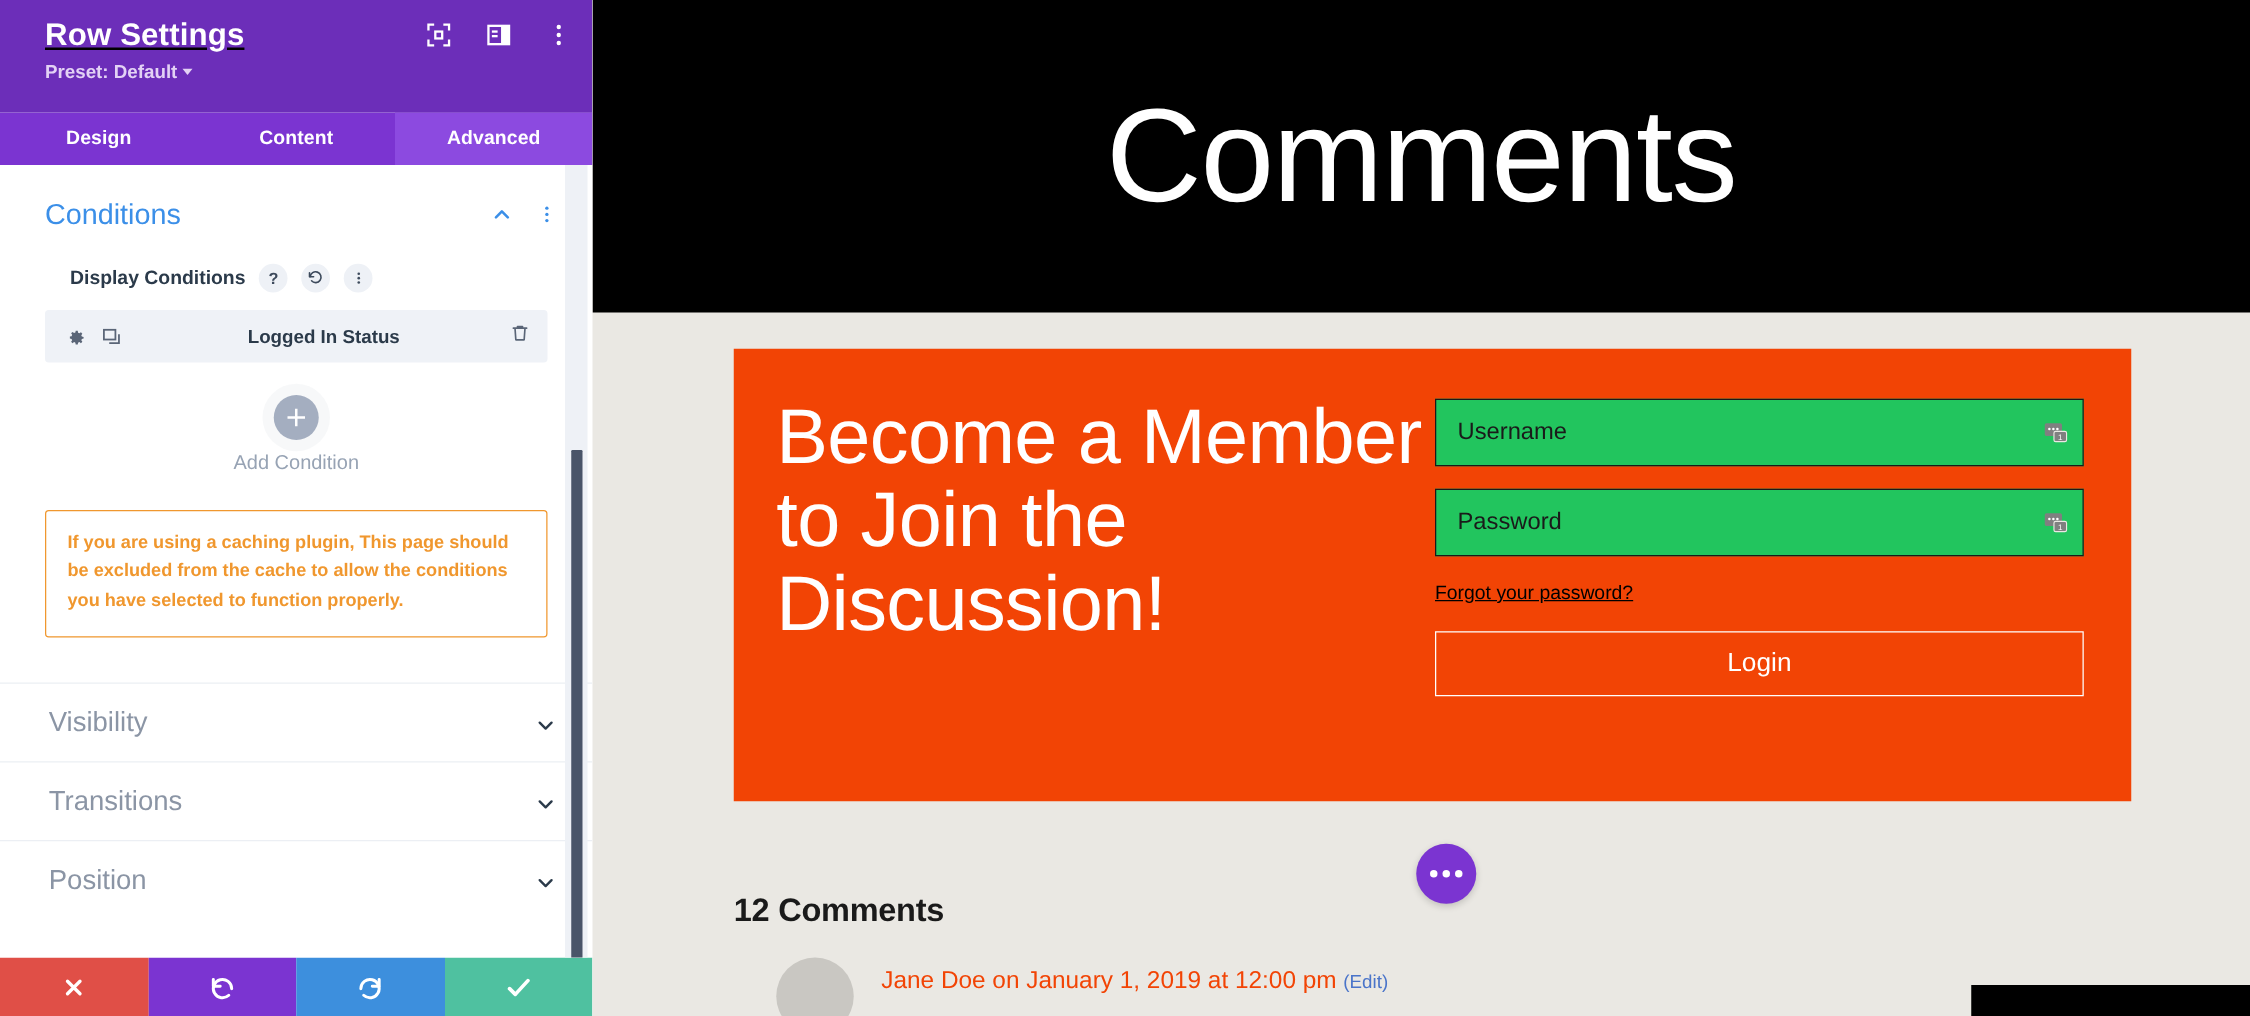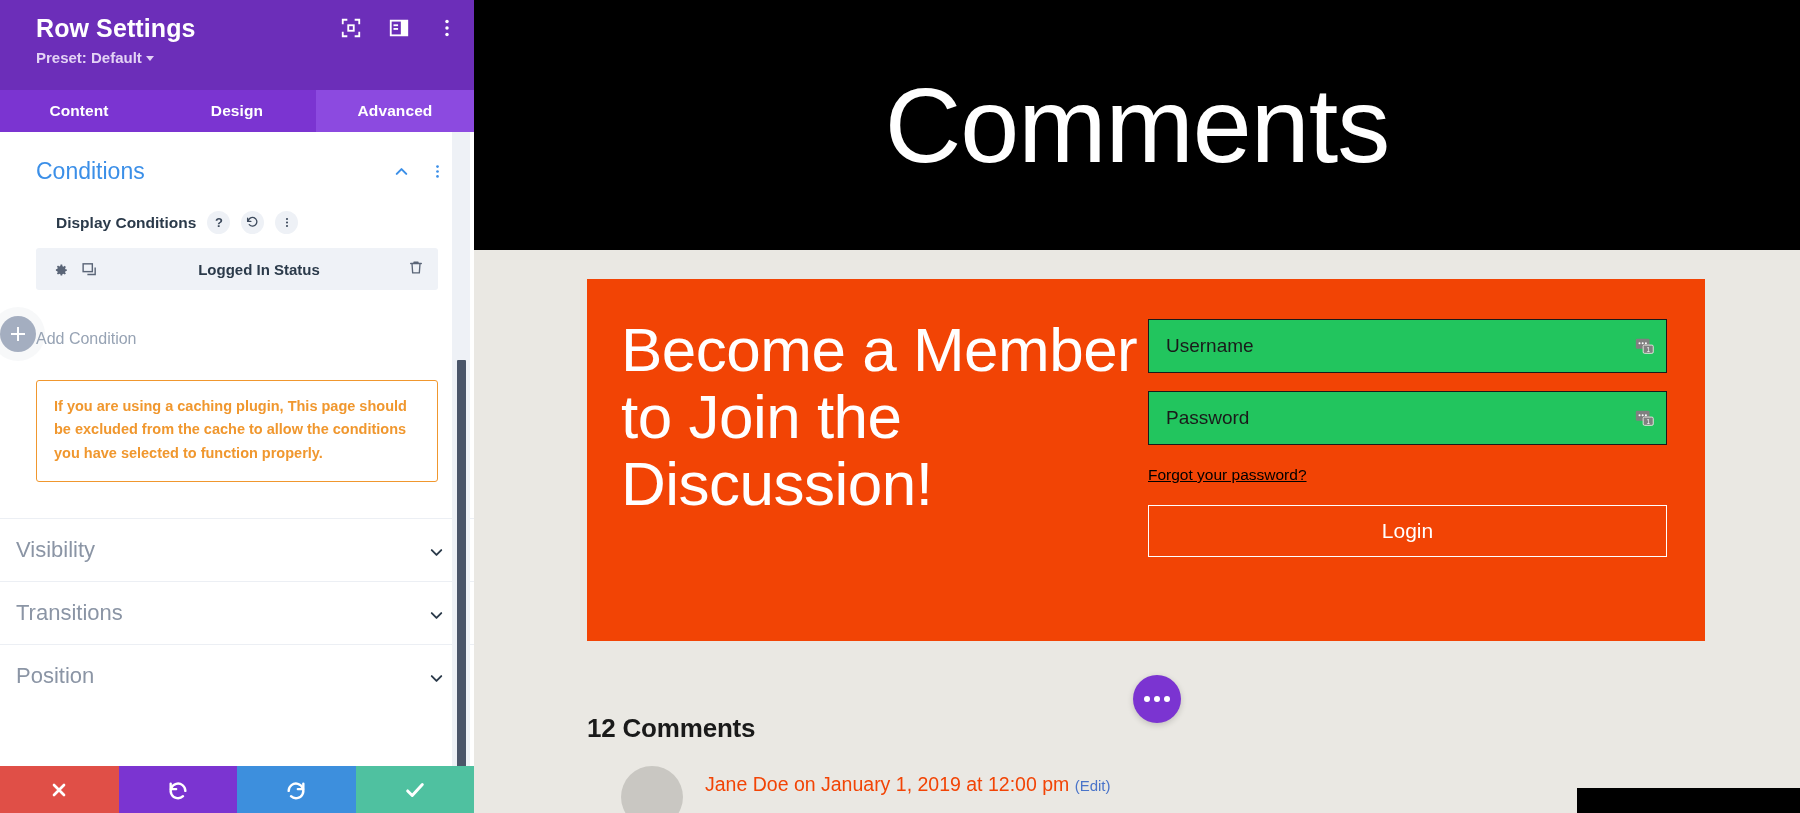"Row Settings" .panel-header { text-decoration: none -> underline }
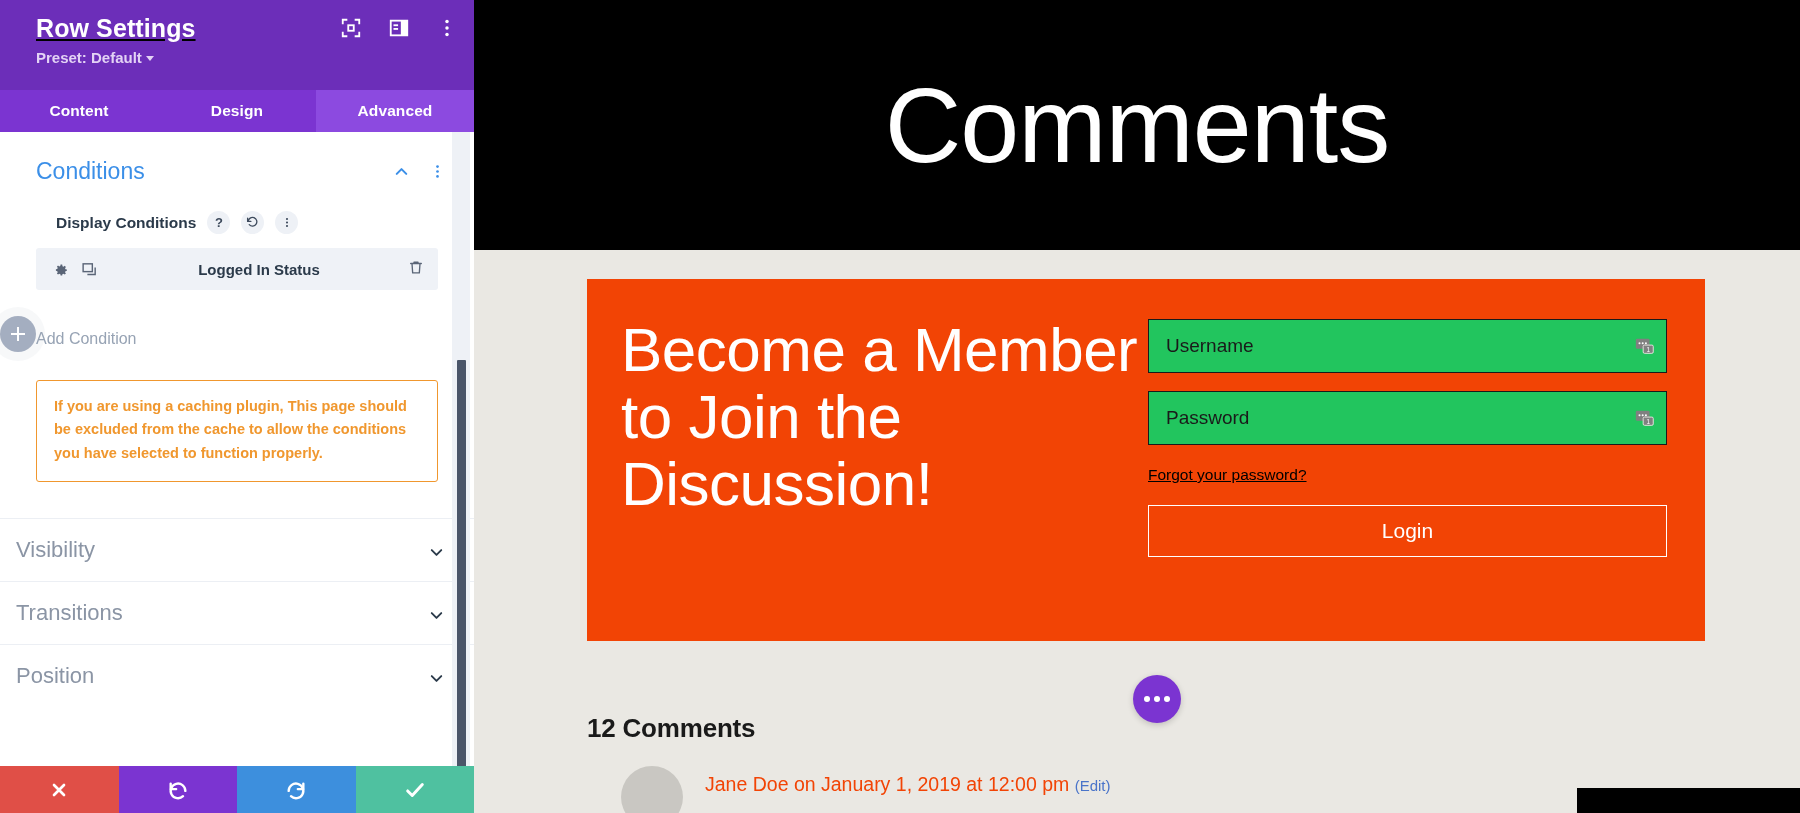"Content" div.tab { order: before "Design" -> after "Design" }
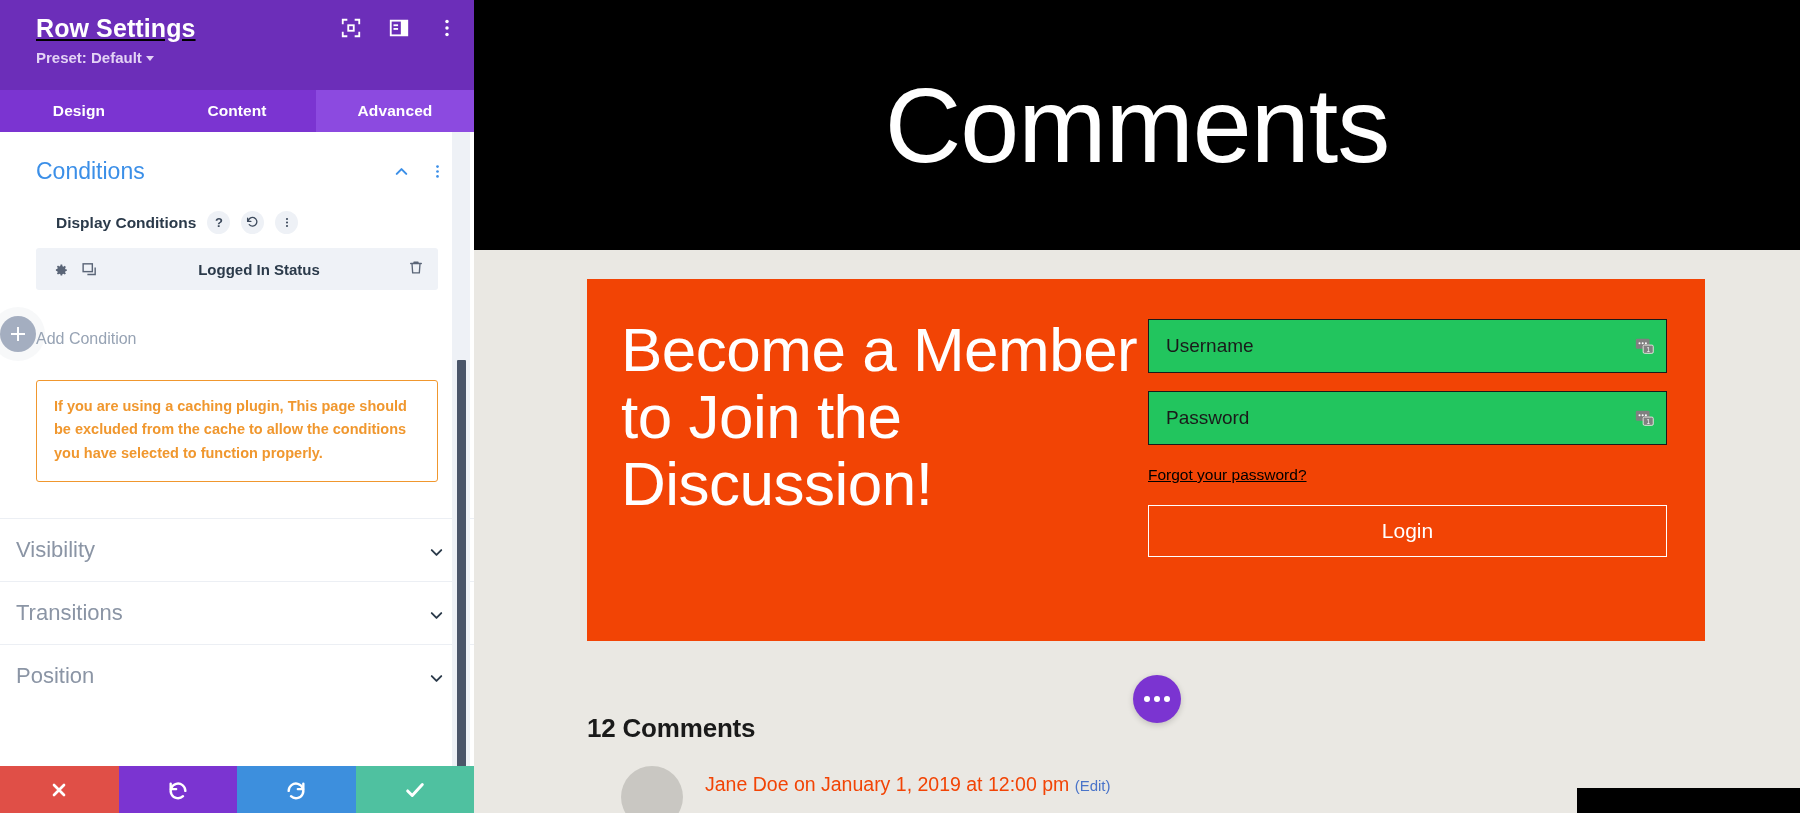"Add Condition" .add-condition { flex-direction: row -> column }
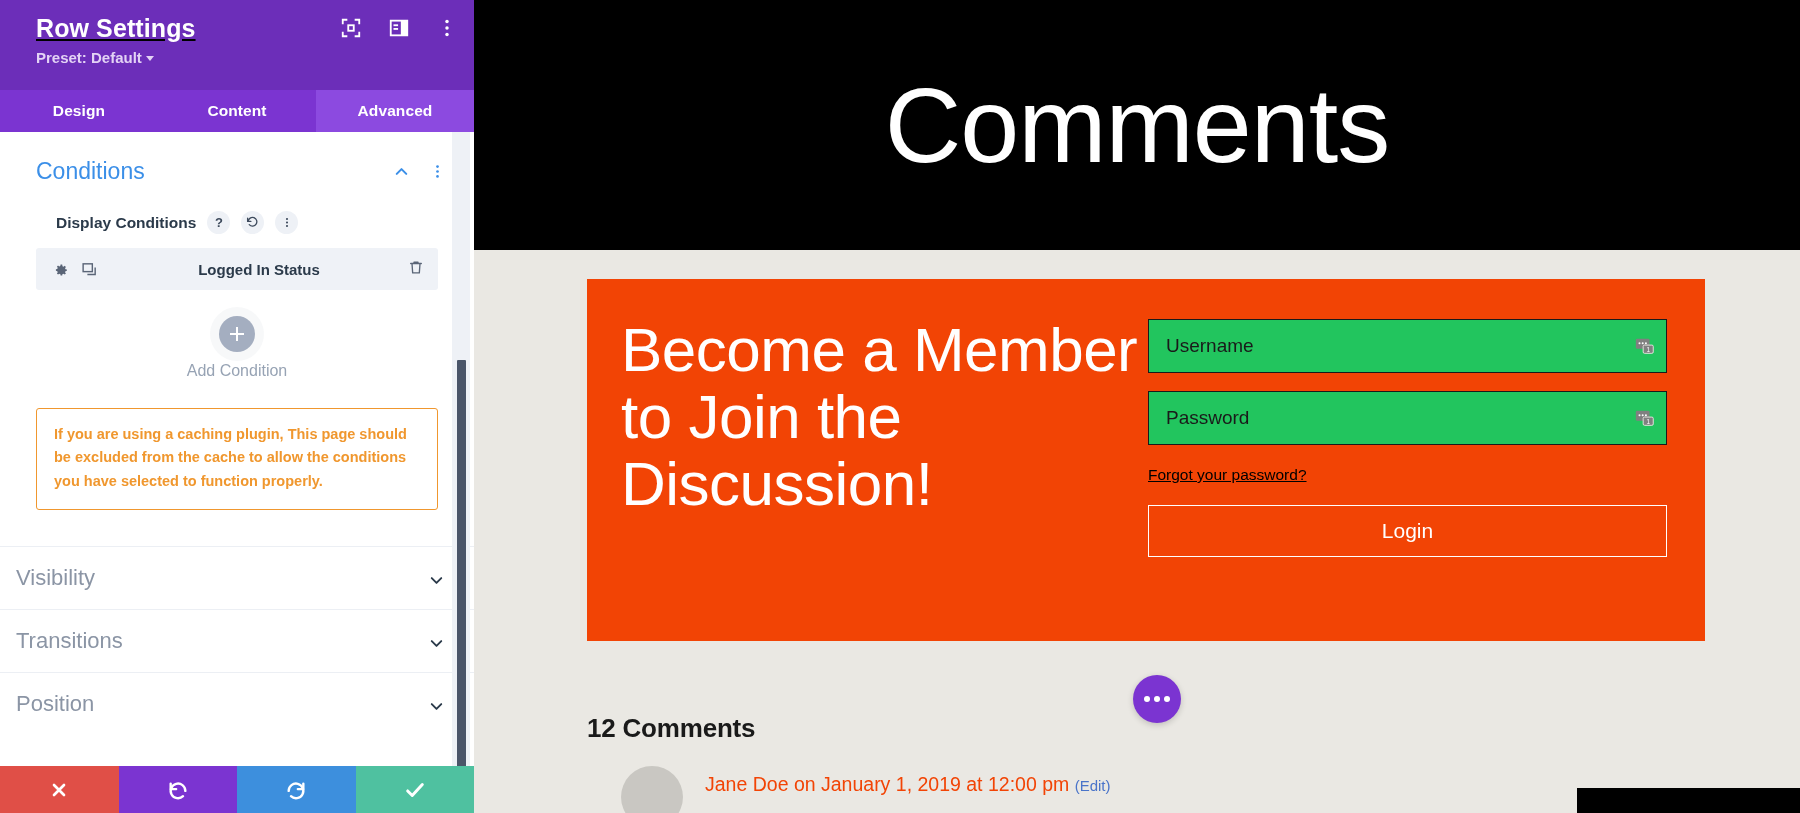"Visibility" .acc-item { padding: 0 16px -> 0 39px }
